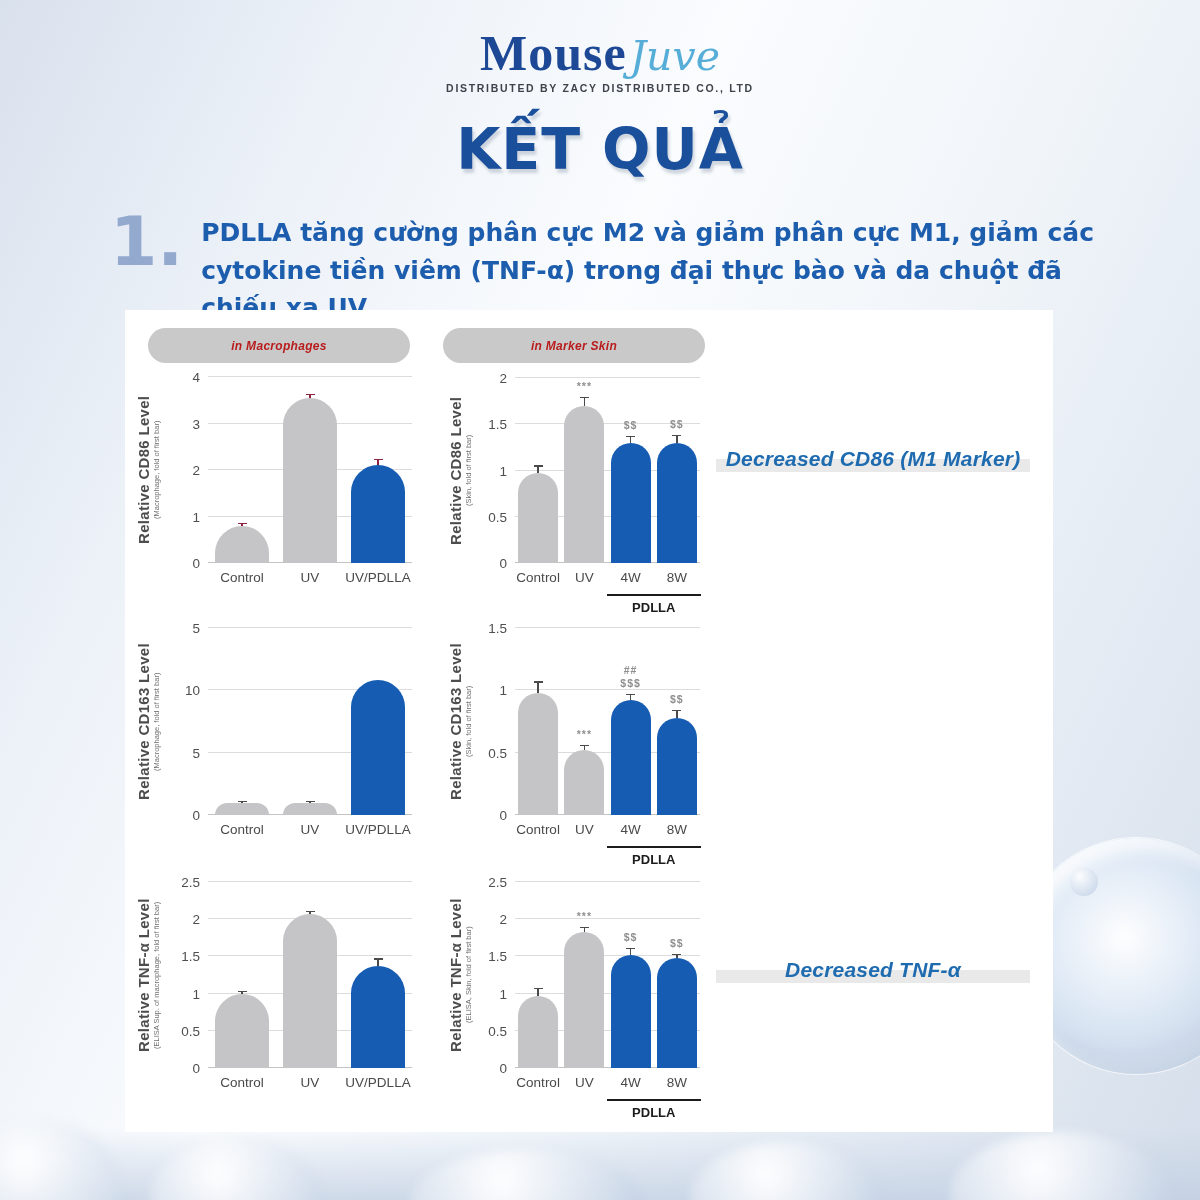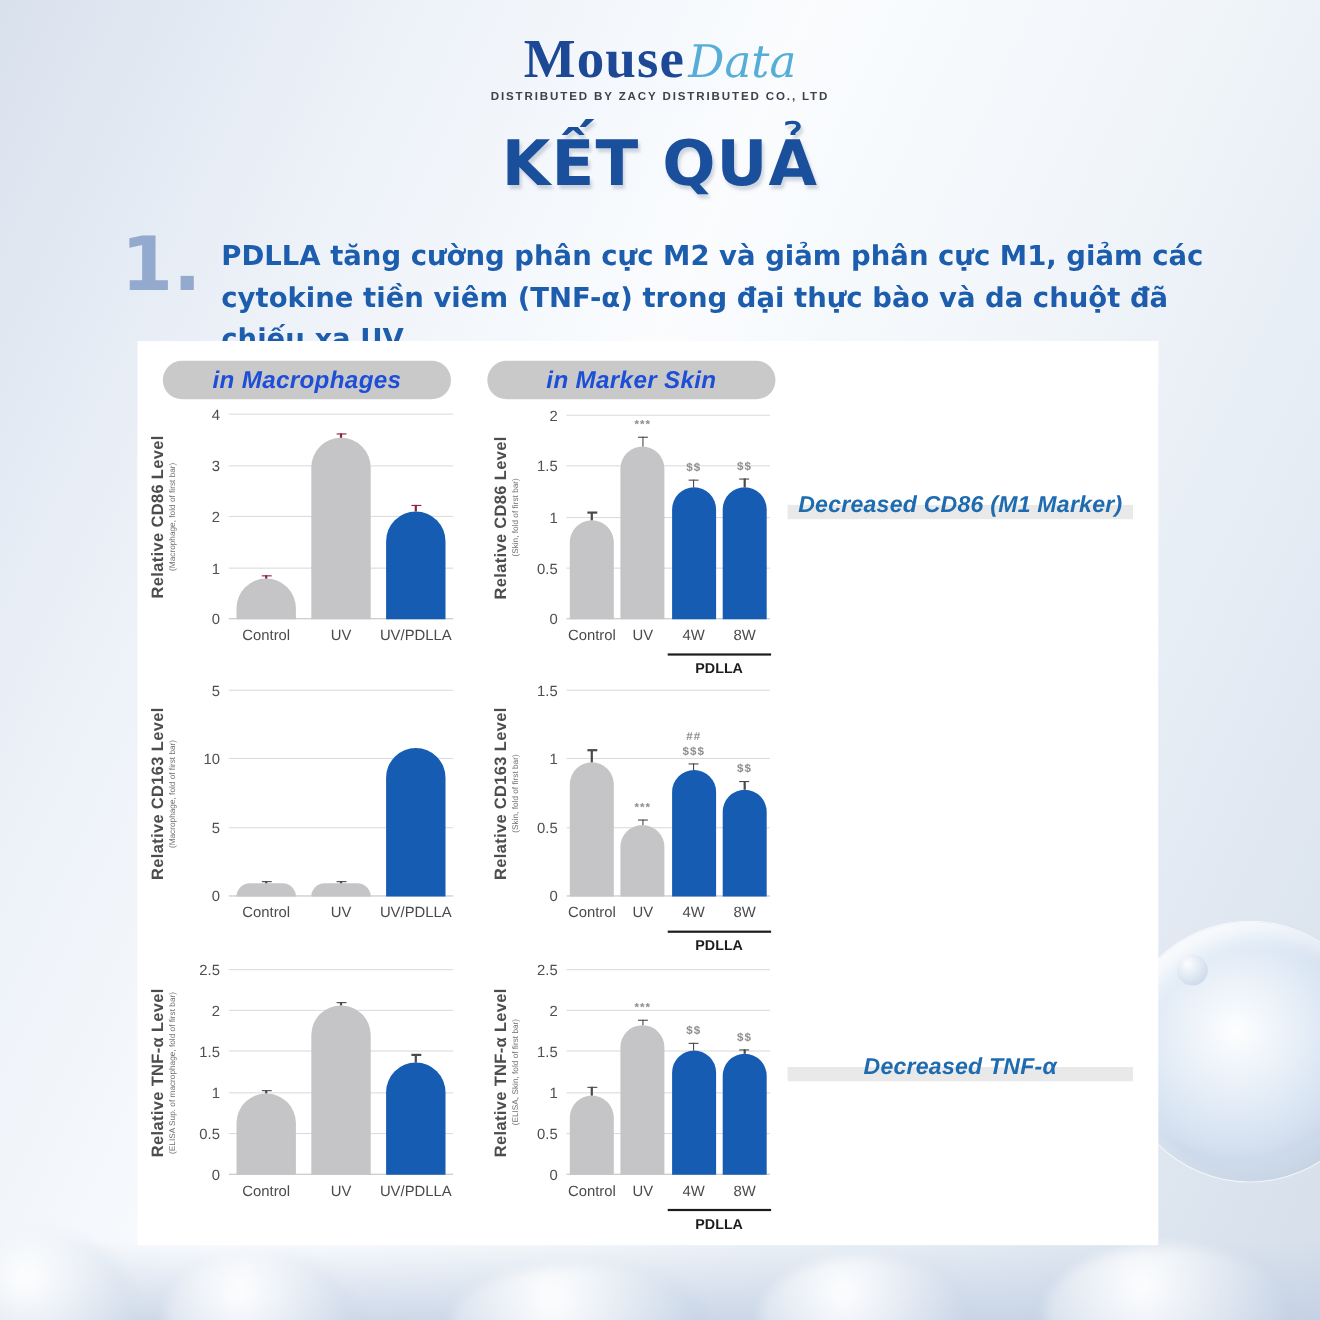"Data" span.brand-look { text: Data -> Juve }
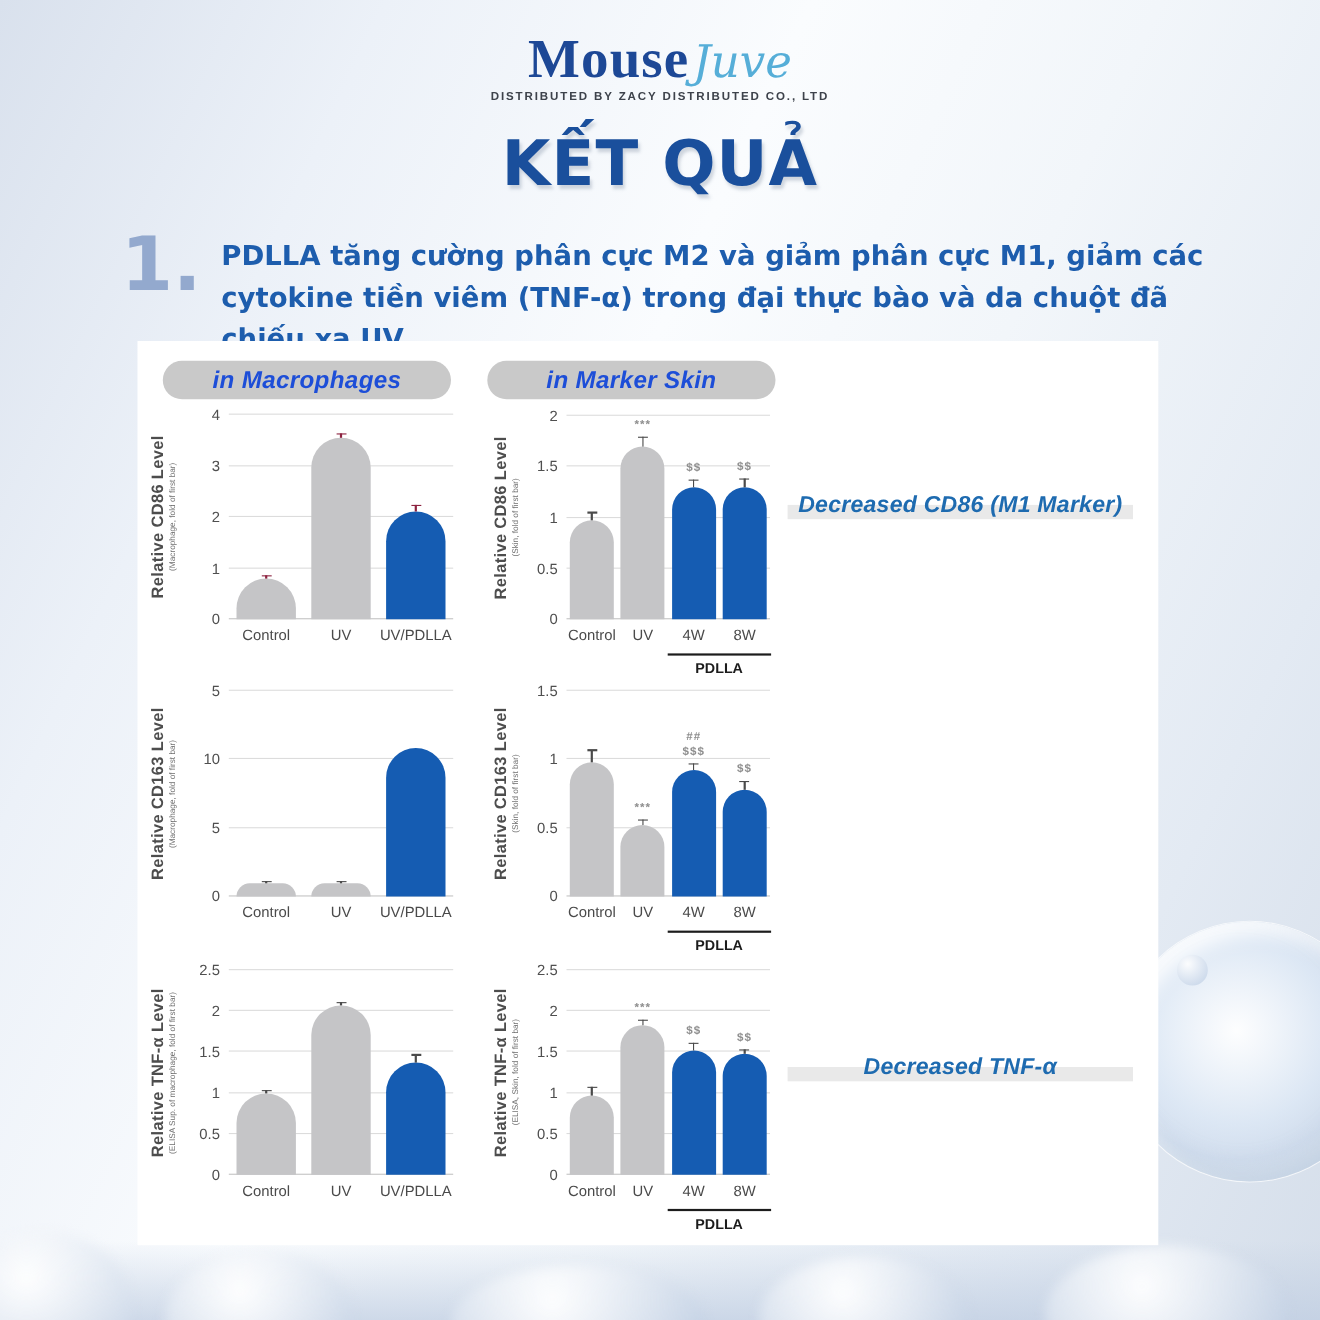"in Macrophages" .pill { color: #1d4ed8 -> #b91c1c; font-size: 22px -> 12px }
